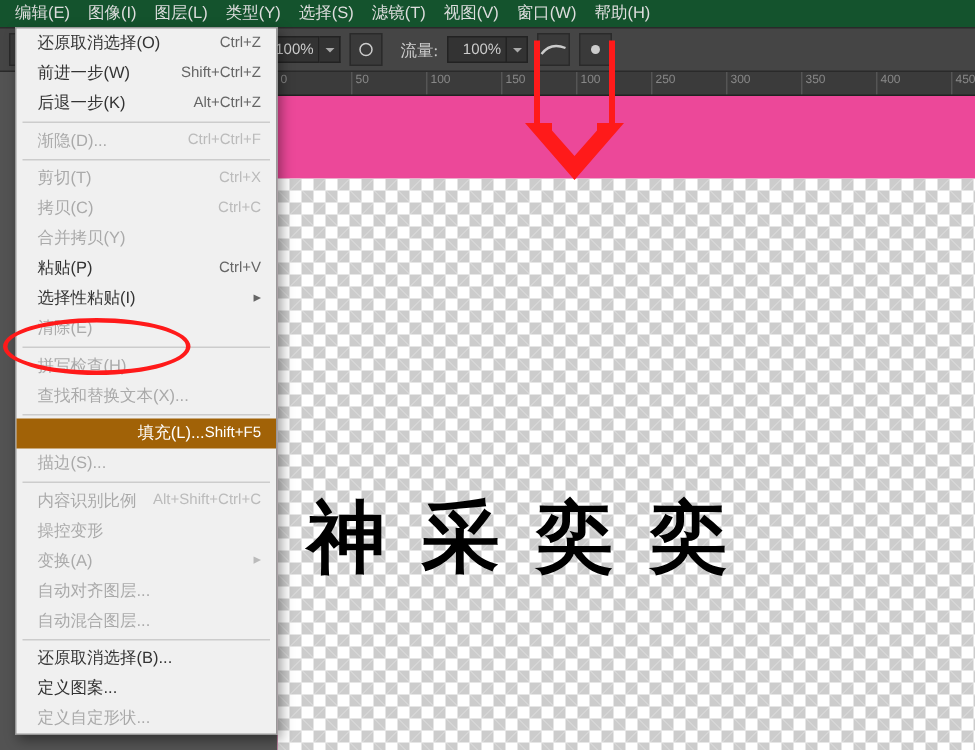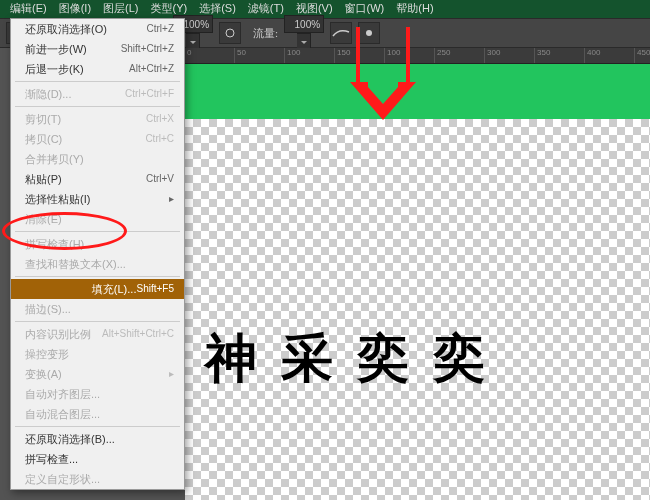"100%" .toolbar .combo { flex-direction: column -> none }
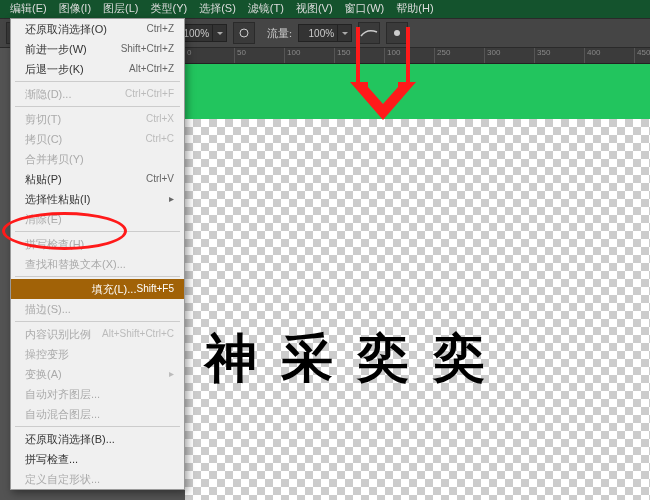"神采奕奕" .canvas-area { background: #22c55e -> #ec4899 }
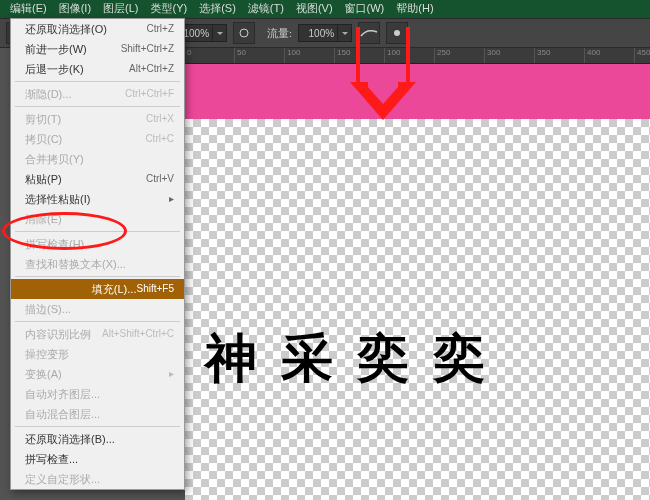"拼写检查..." span { text: 拼写检查 -> 定义图案 }
